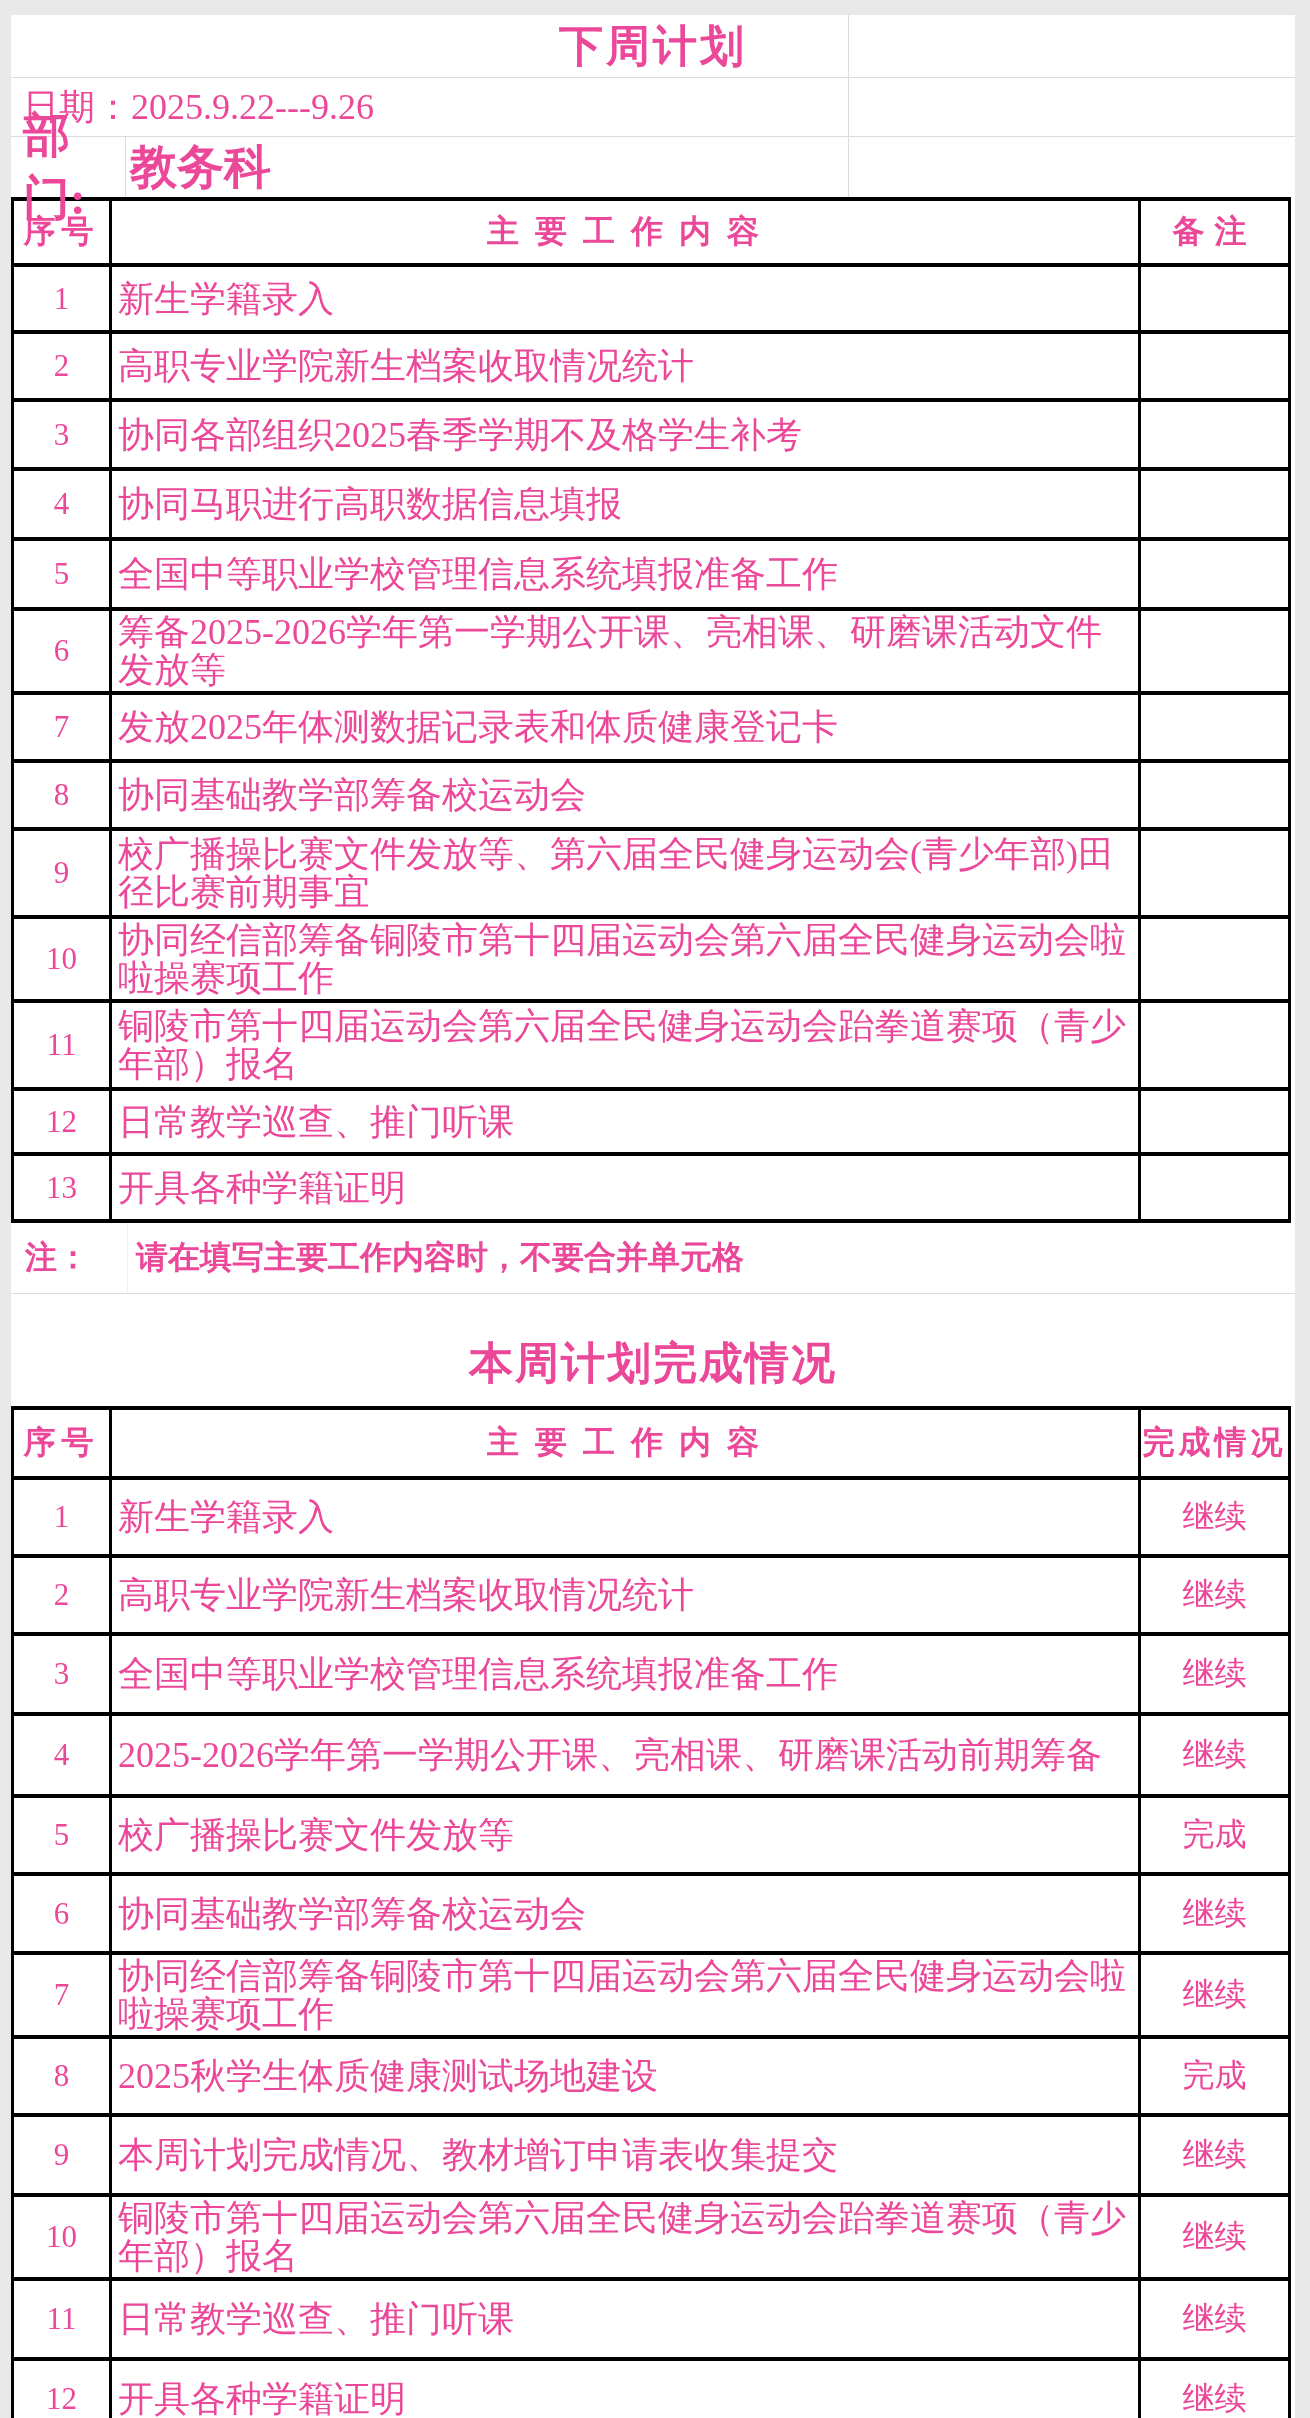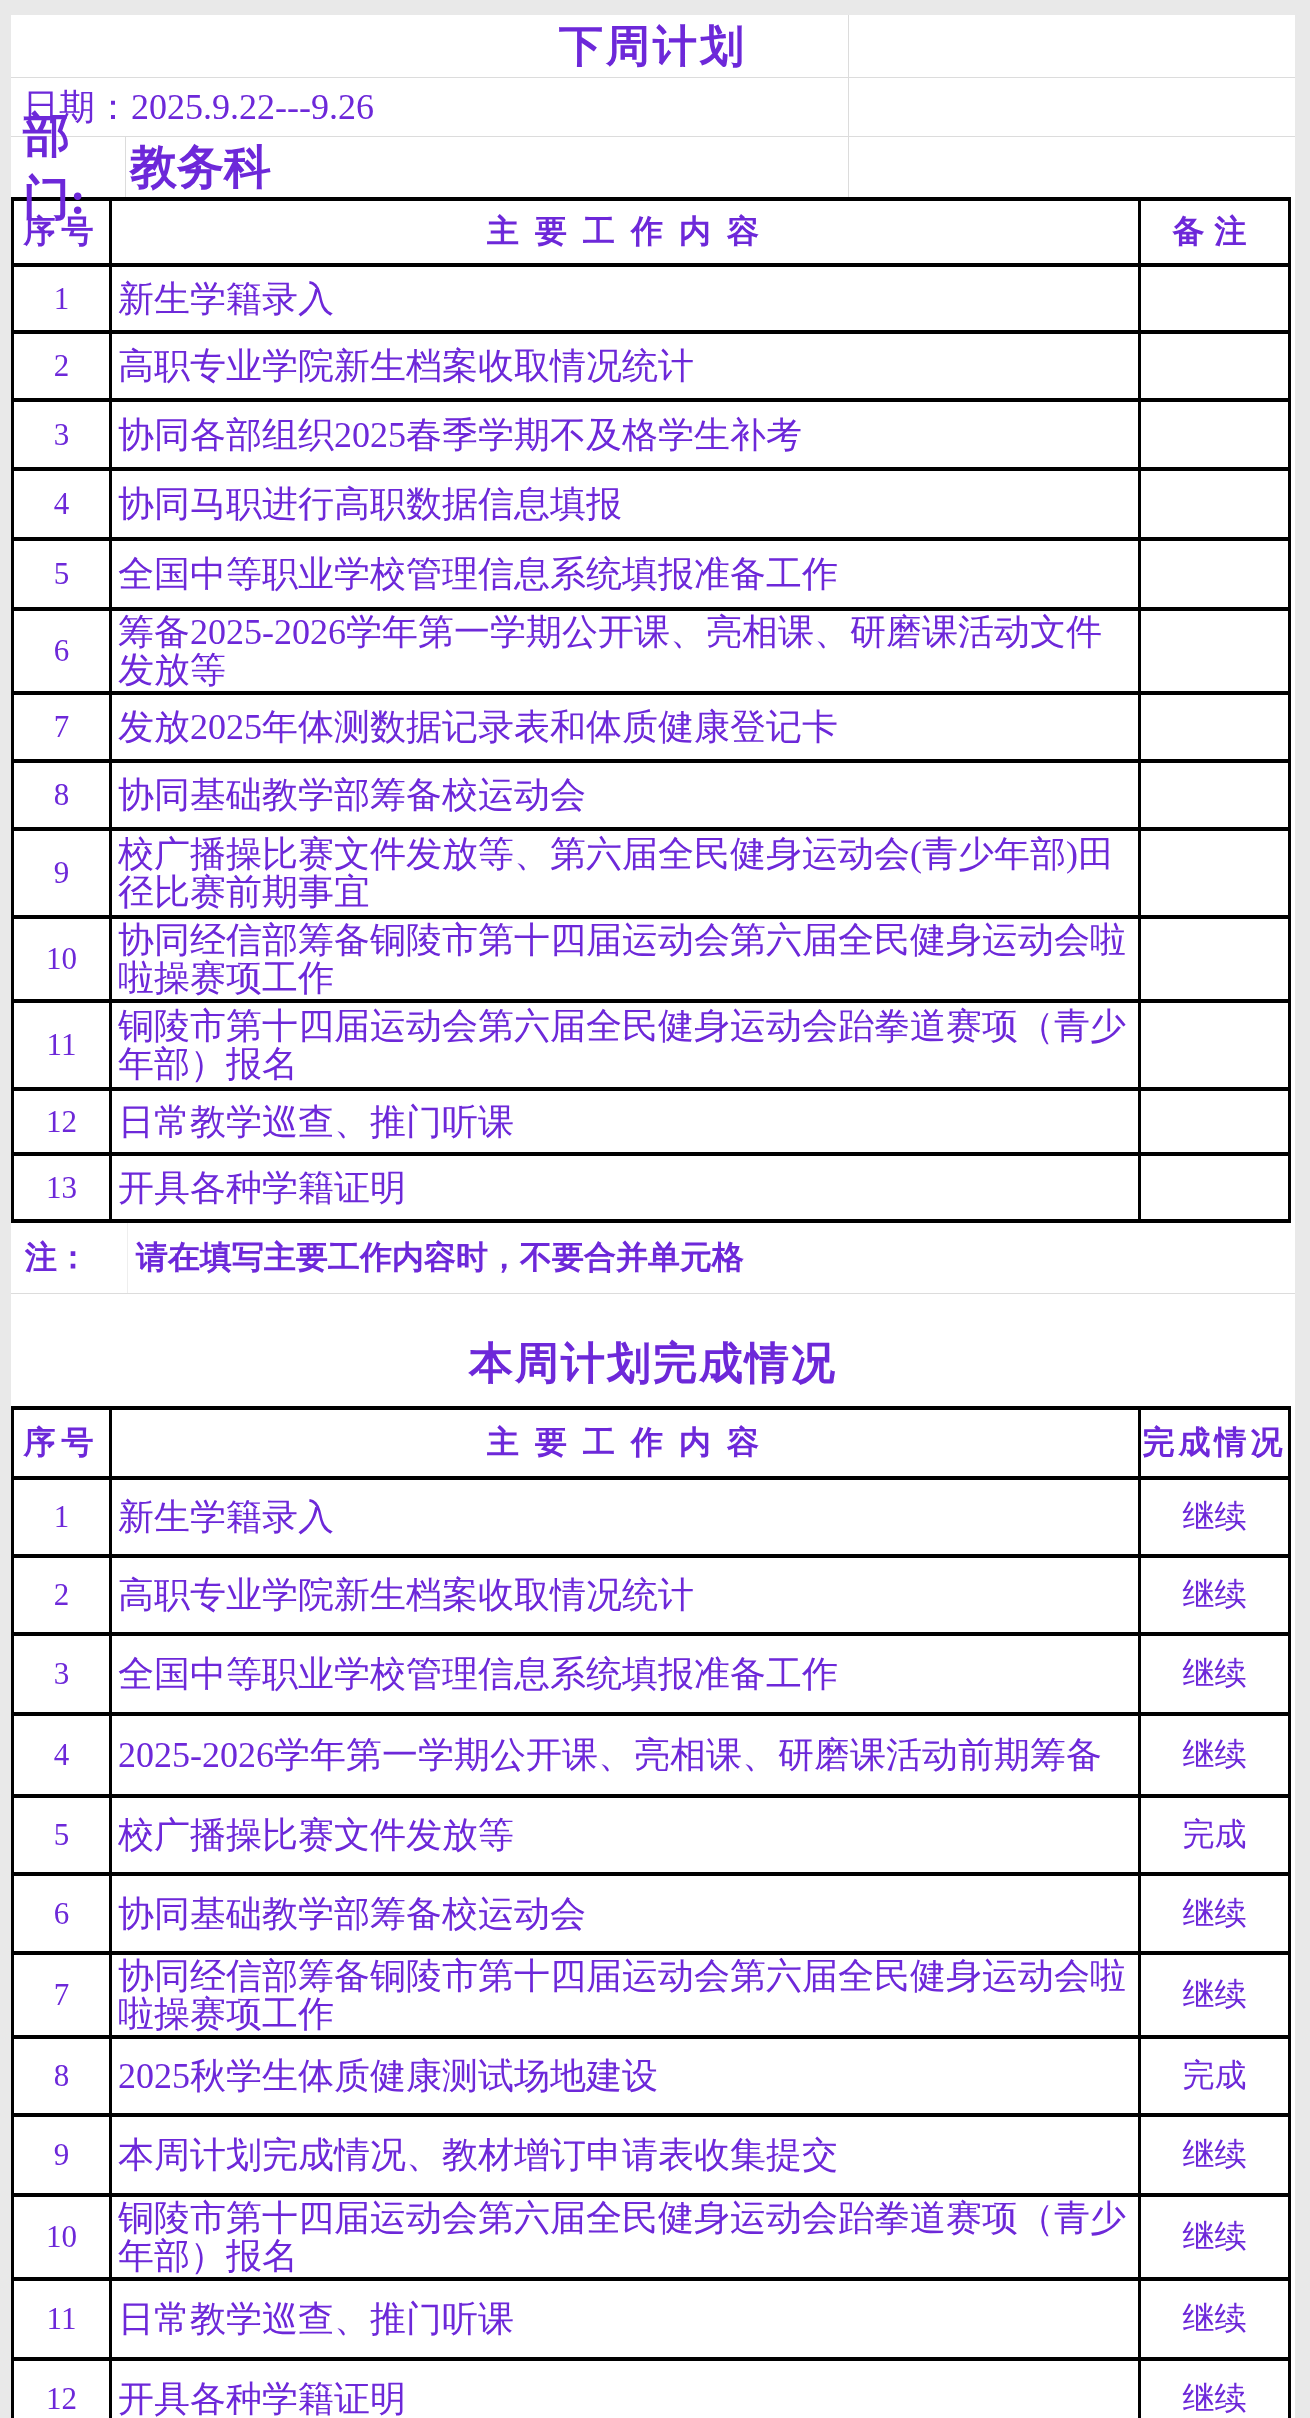"下周计划" .page { color: #6d28d9 -> #ec4899 }
